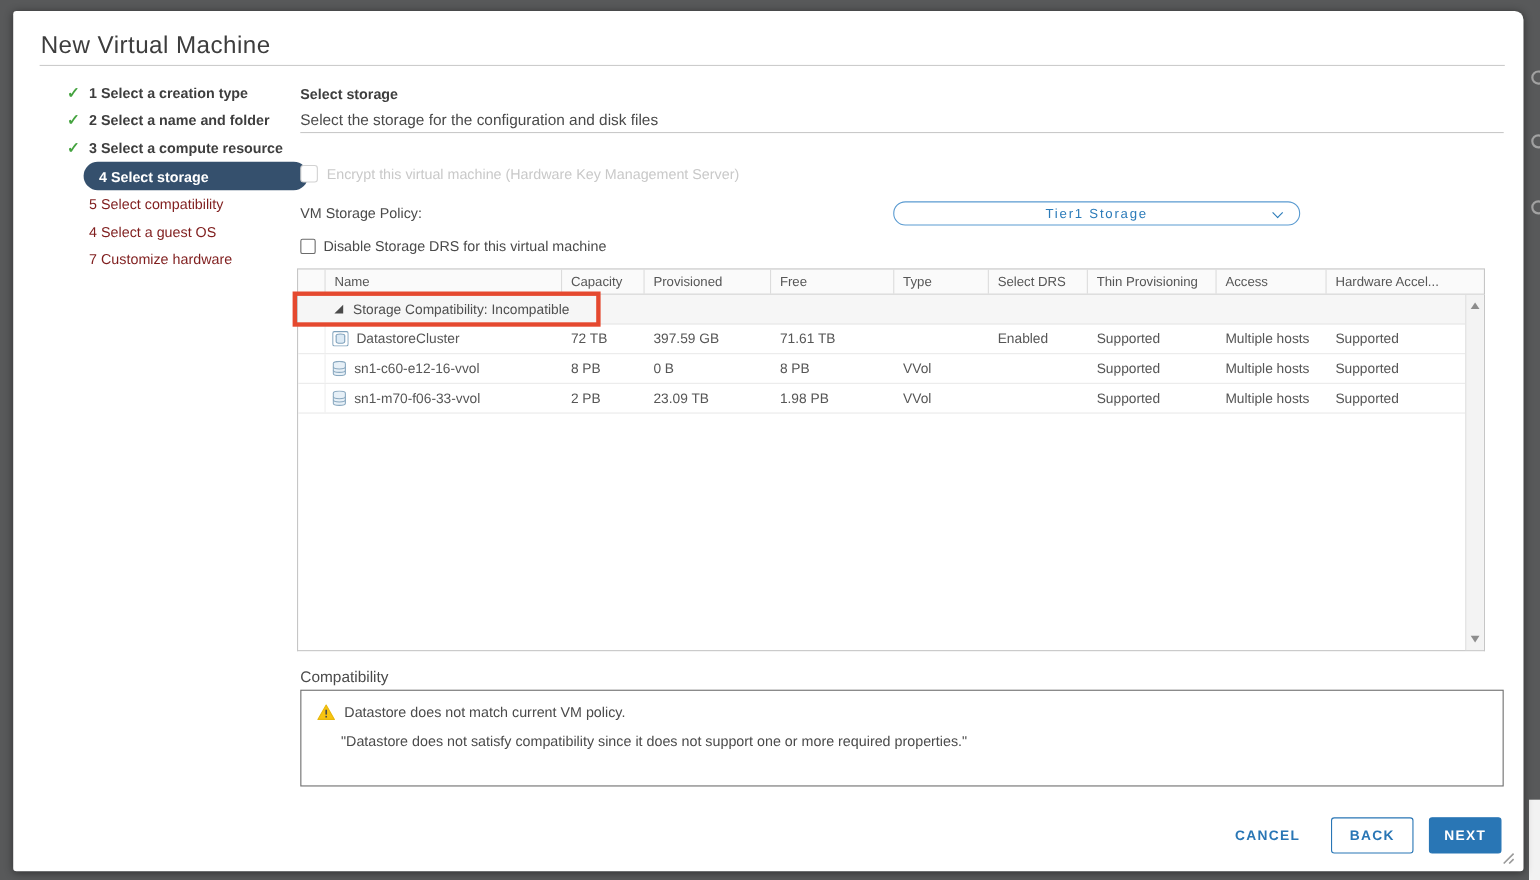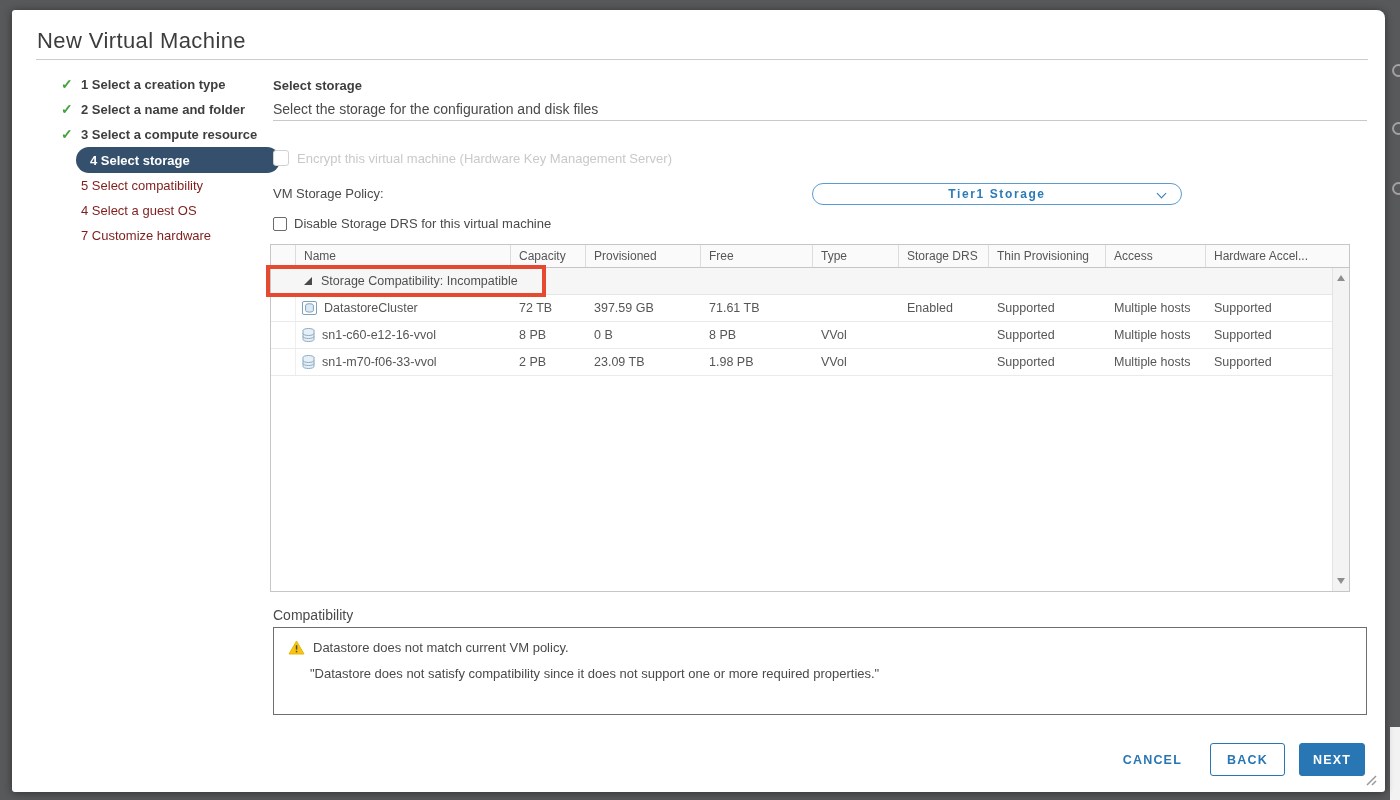"Tier1 Storage" .policy-select .value { font-weight: 700 -> 400 }
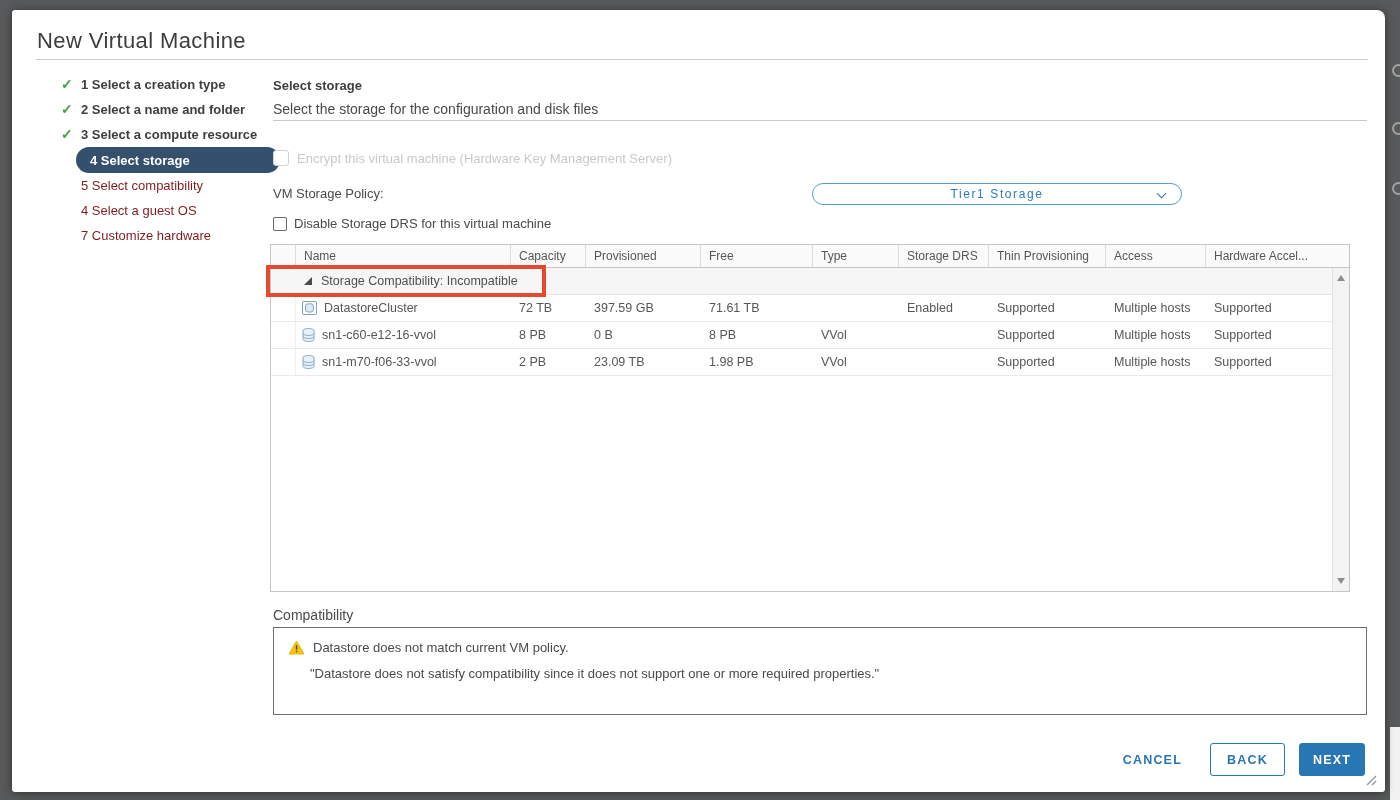"Storage DRS" div.hcell { text: Storage -> Select }
